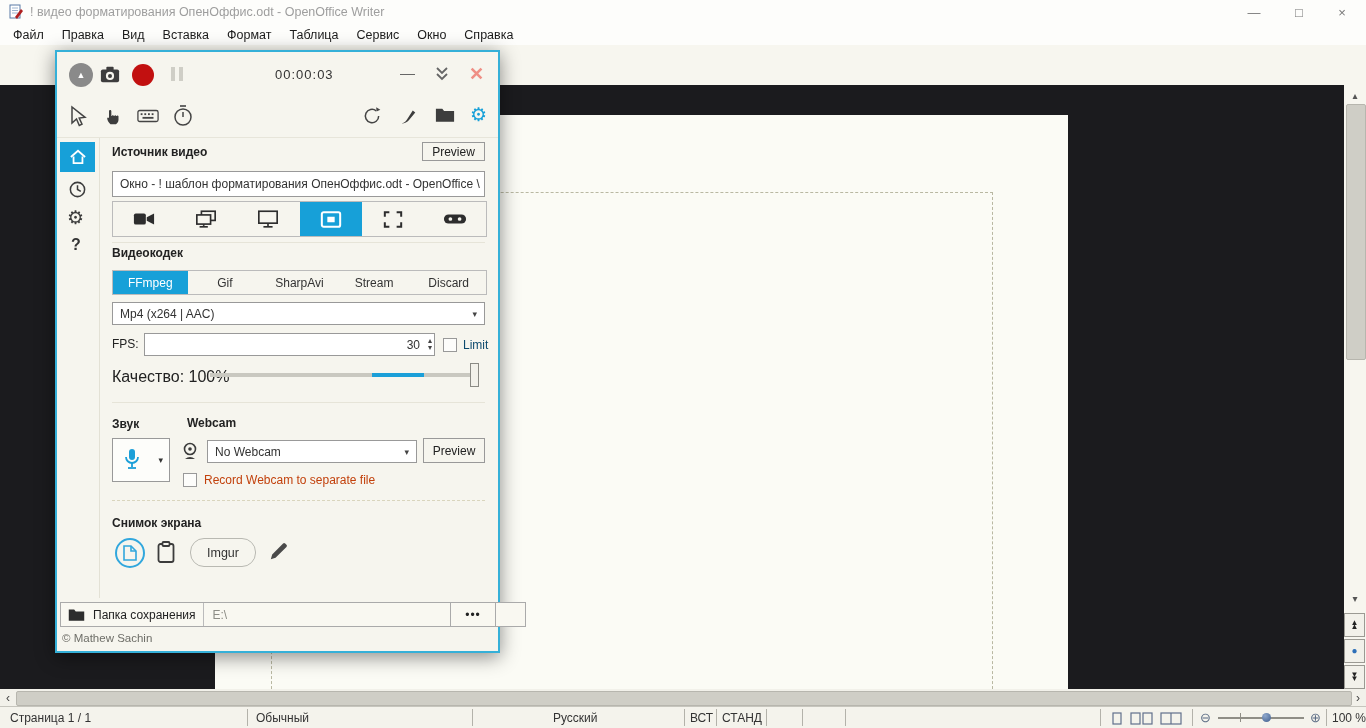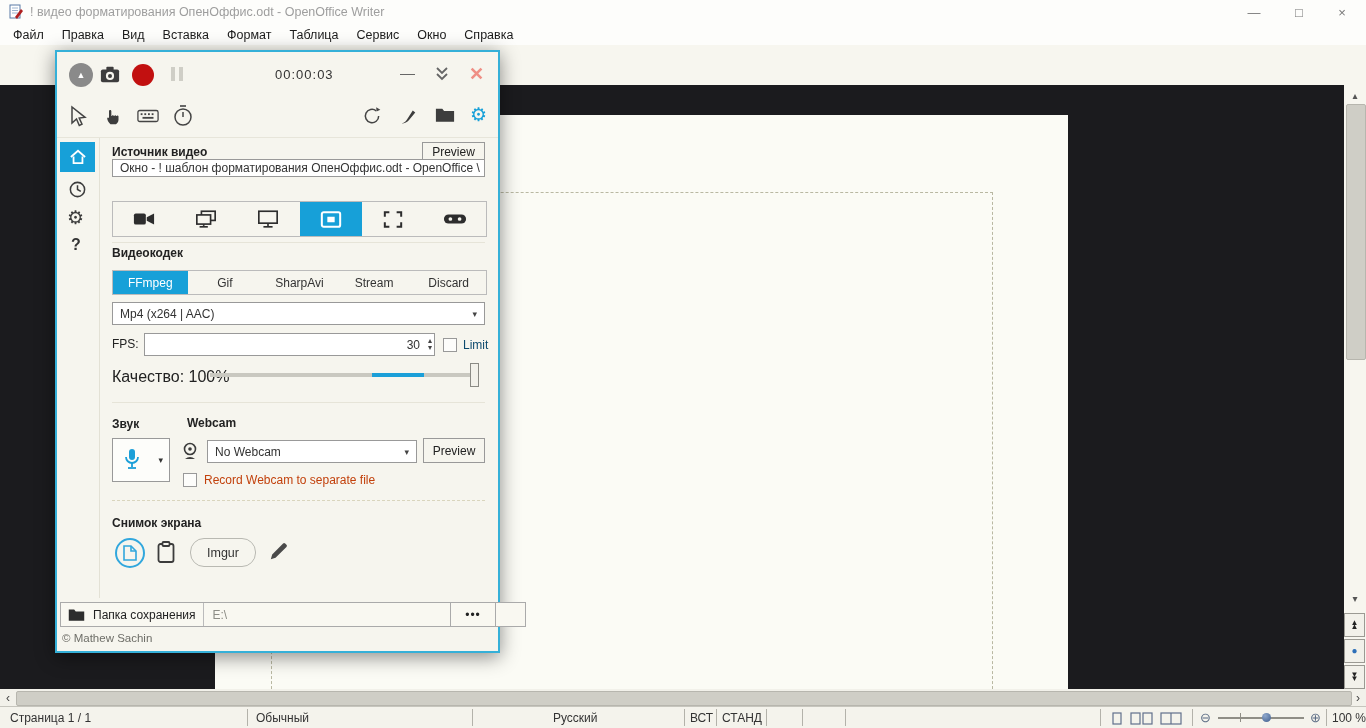"Окно - ! шаблон форматирования" div.a { height: 18px -> 26px; top: 107px -> 119px }
